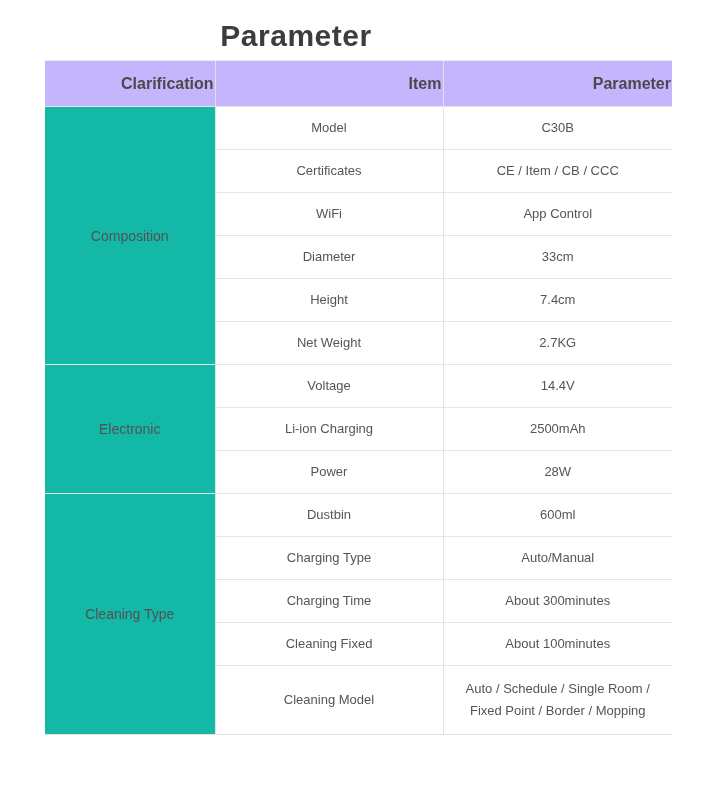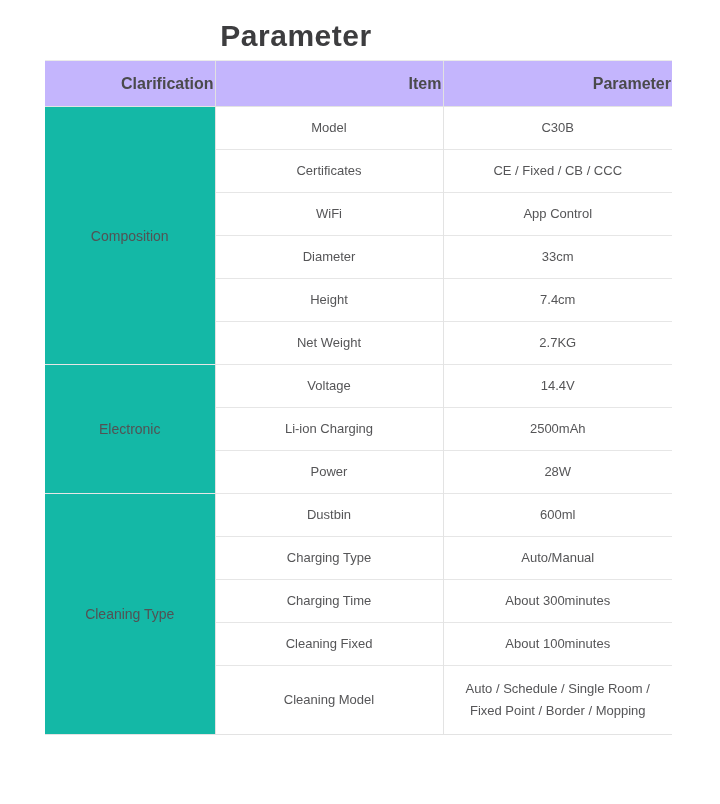"CE / Fixed / CB" td.value { text: Fixed -> Item }
